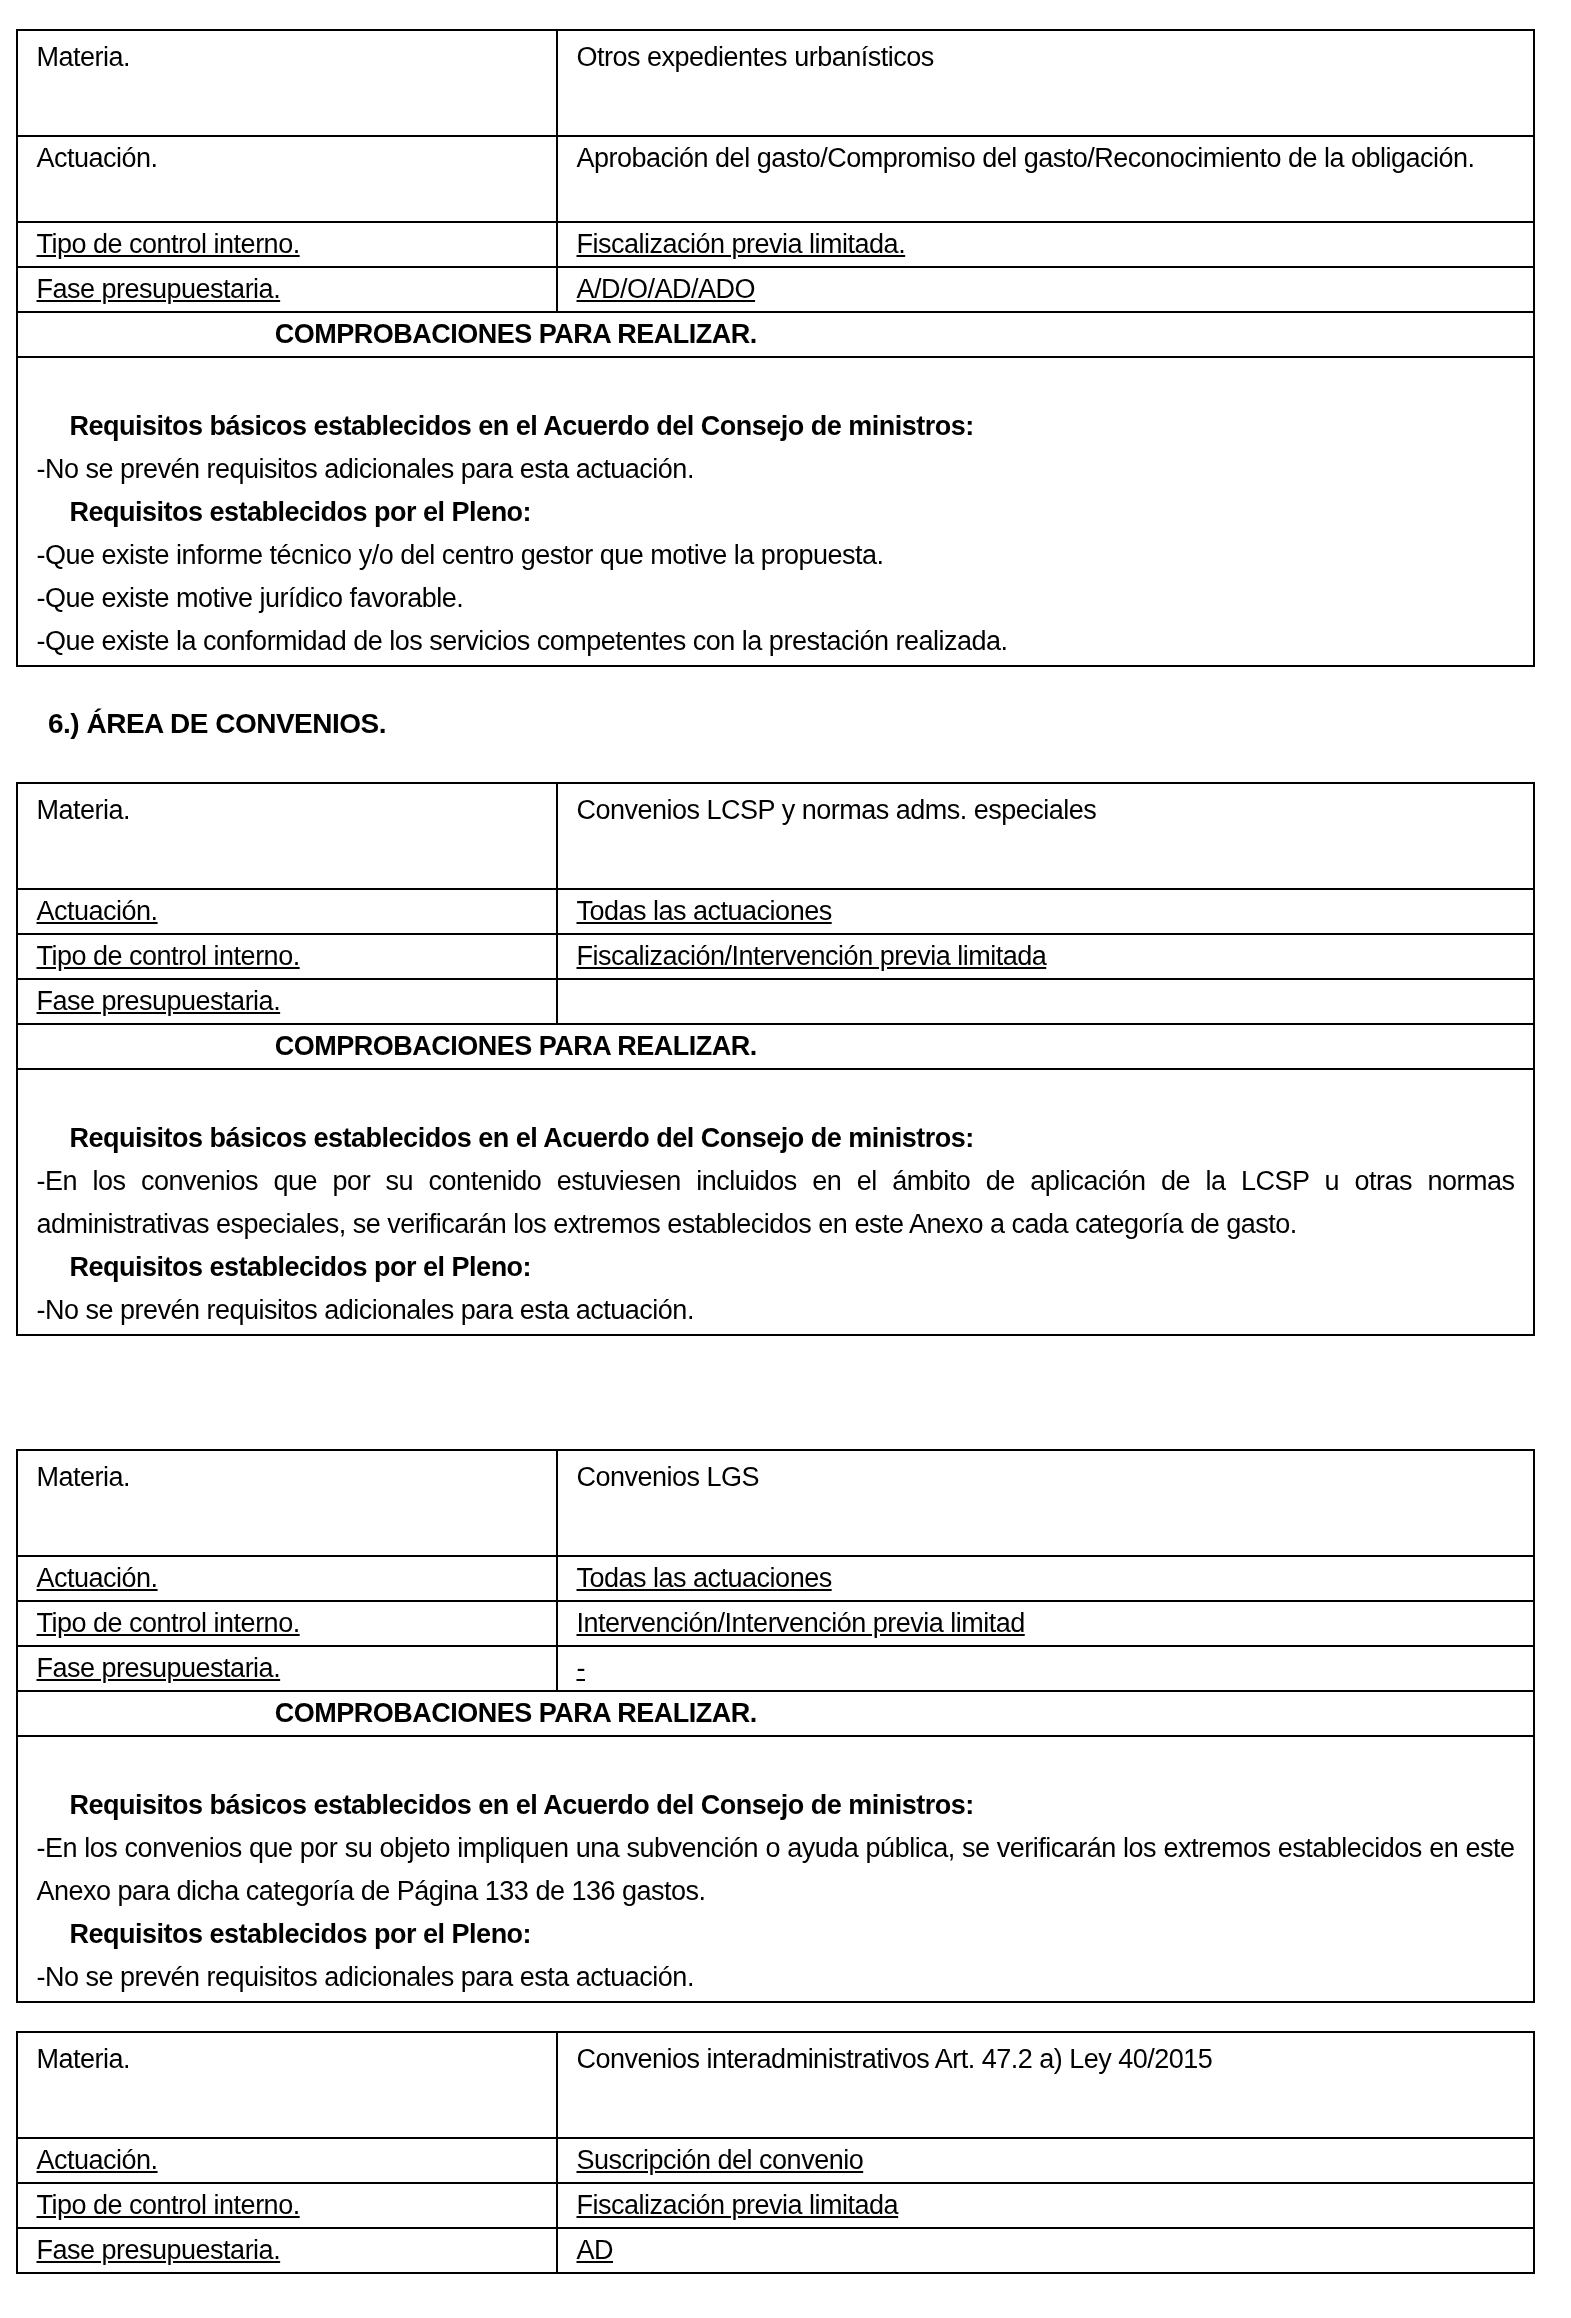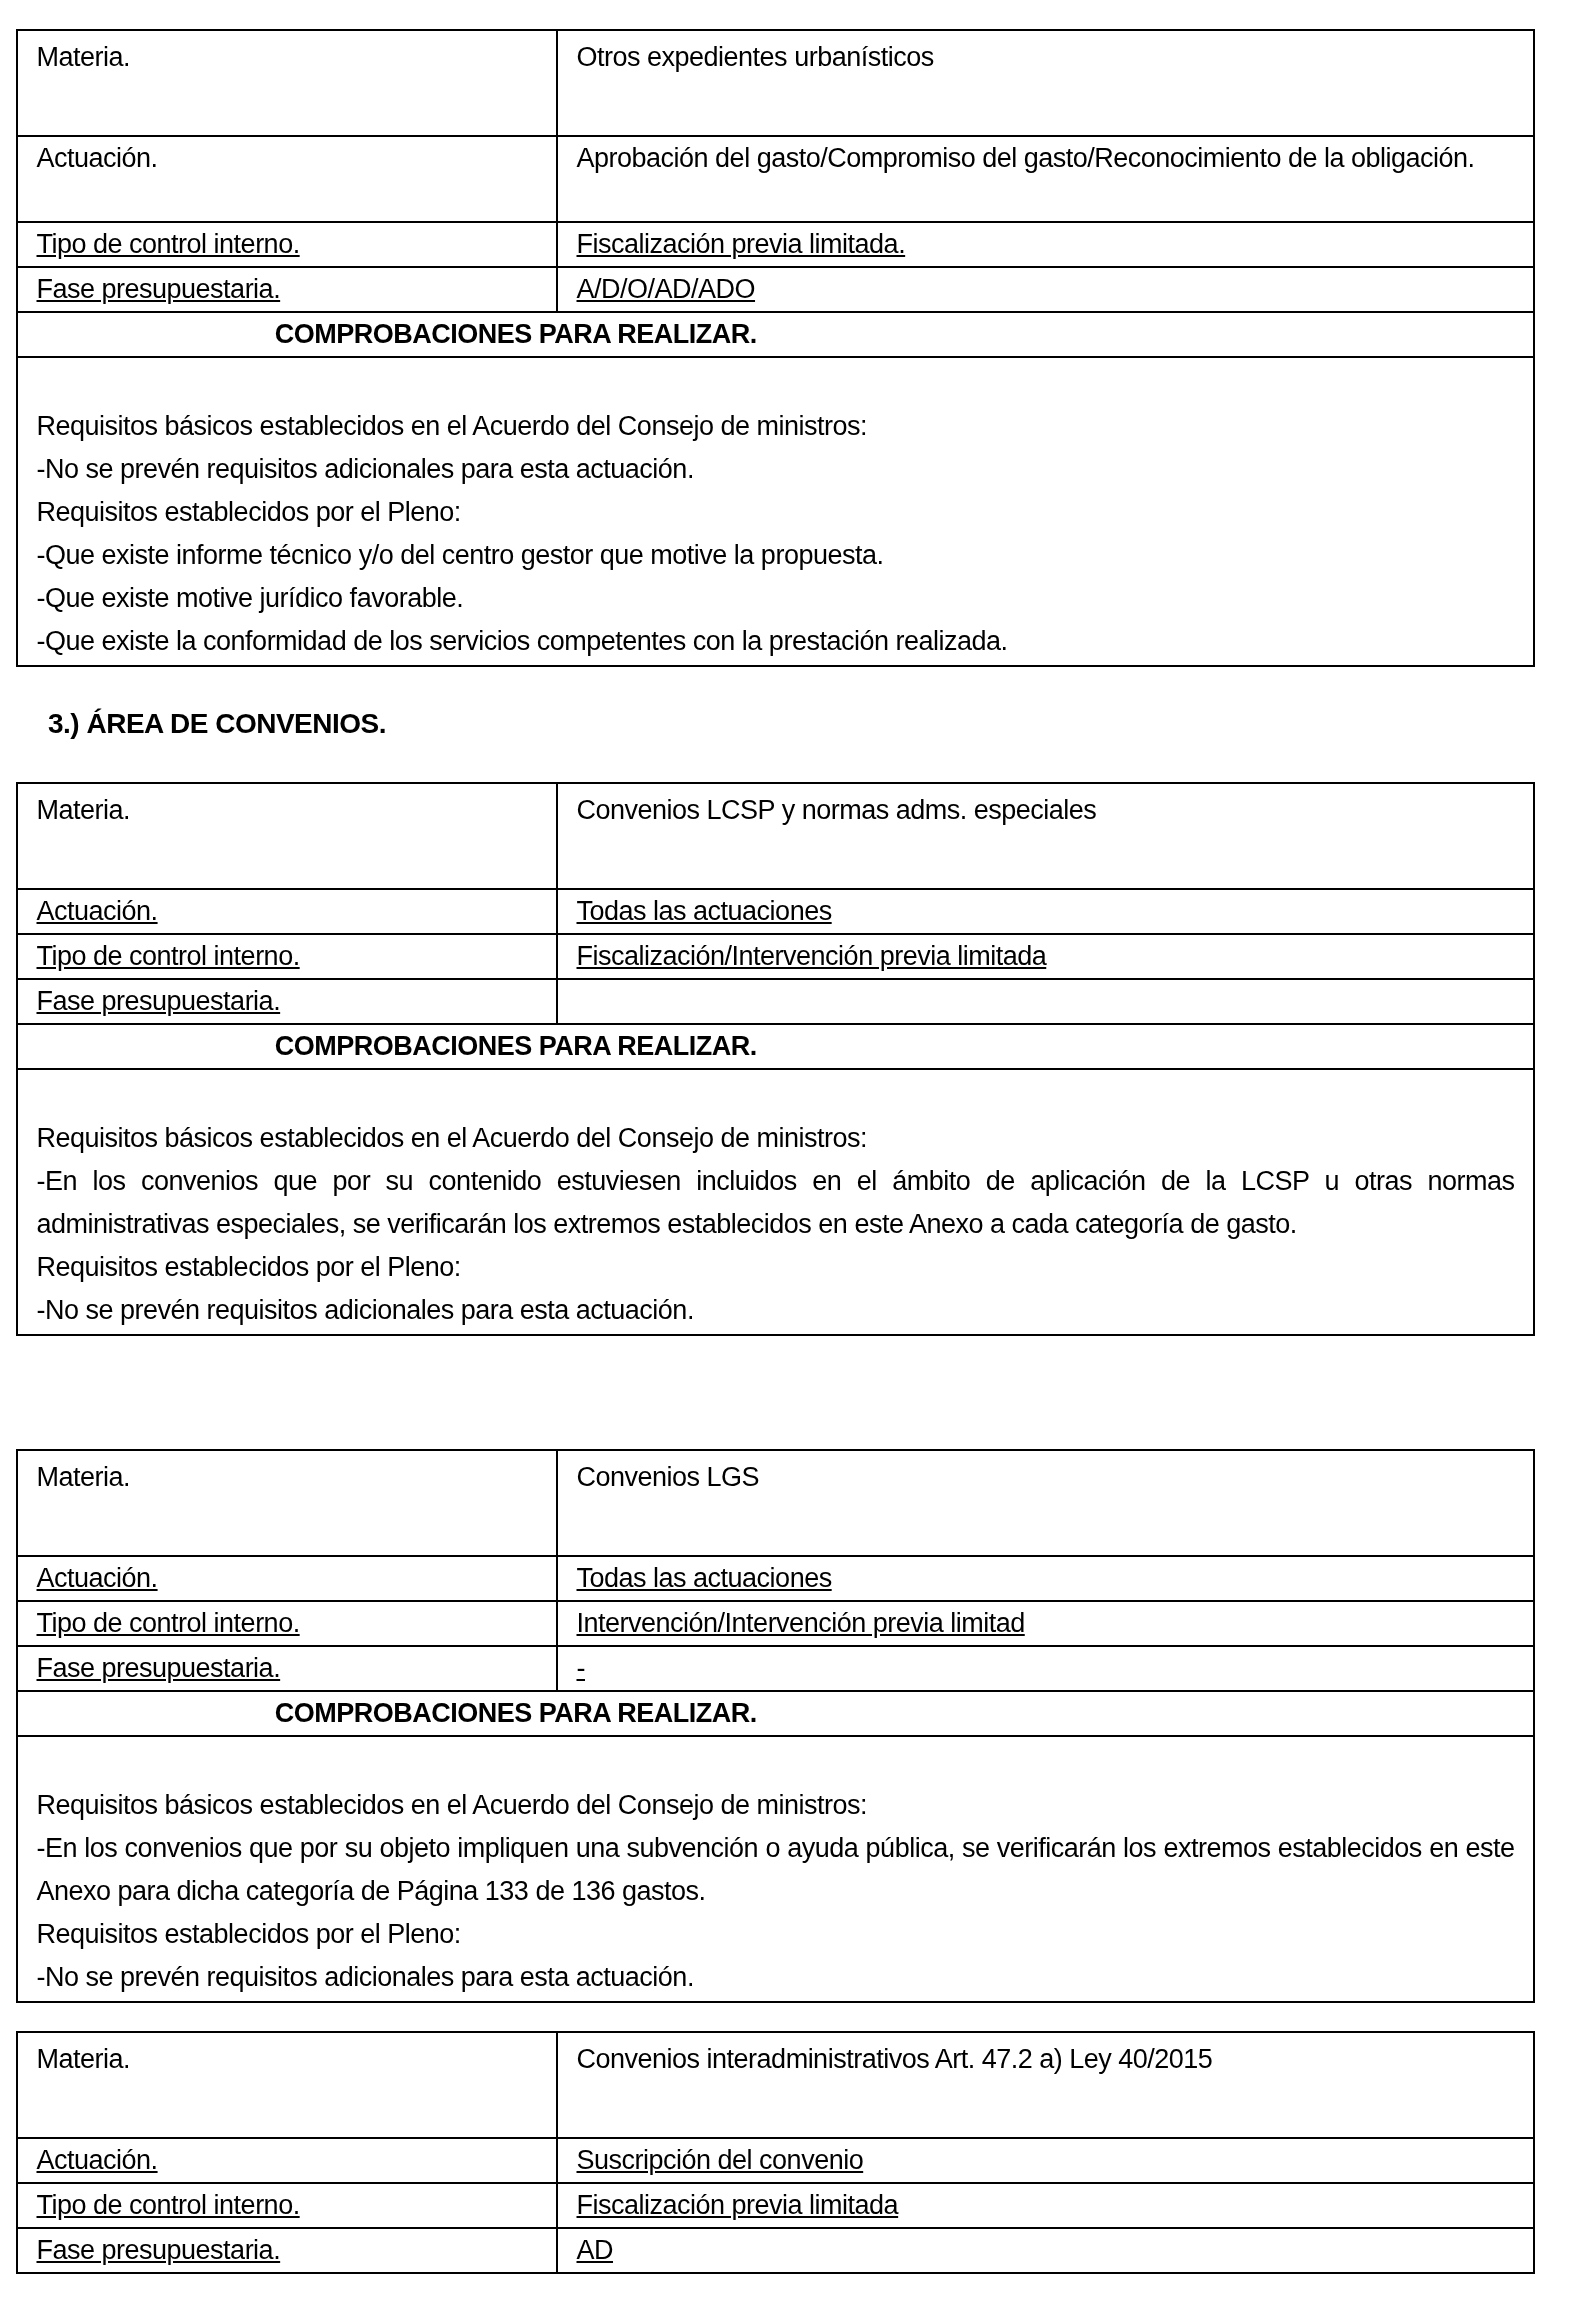"Requisitos básicos establecidos en el" .req-heading { font-weight: normal -> bold; margin-left: none -> 33px }
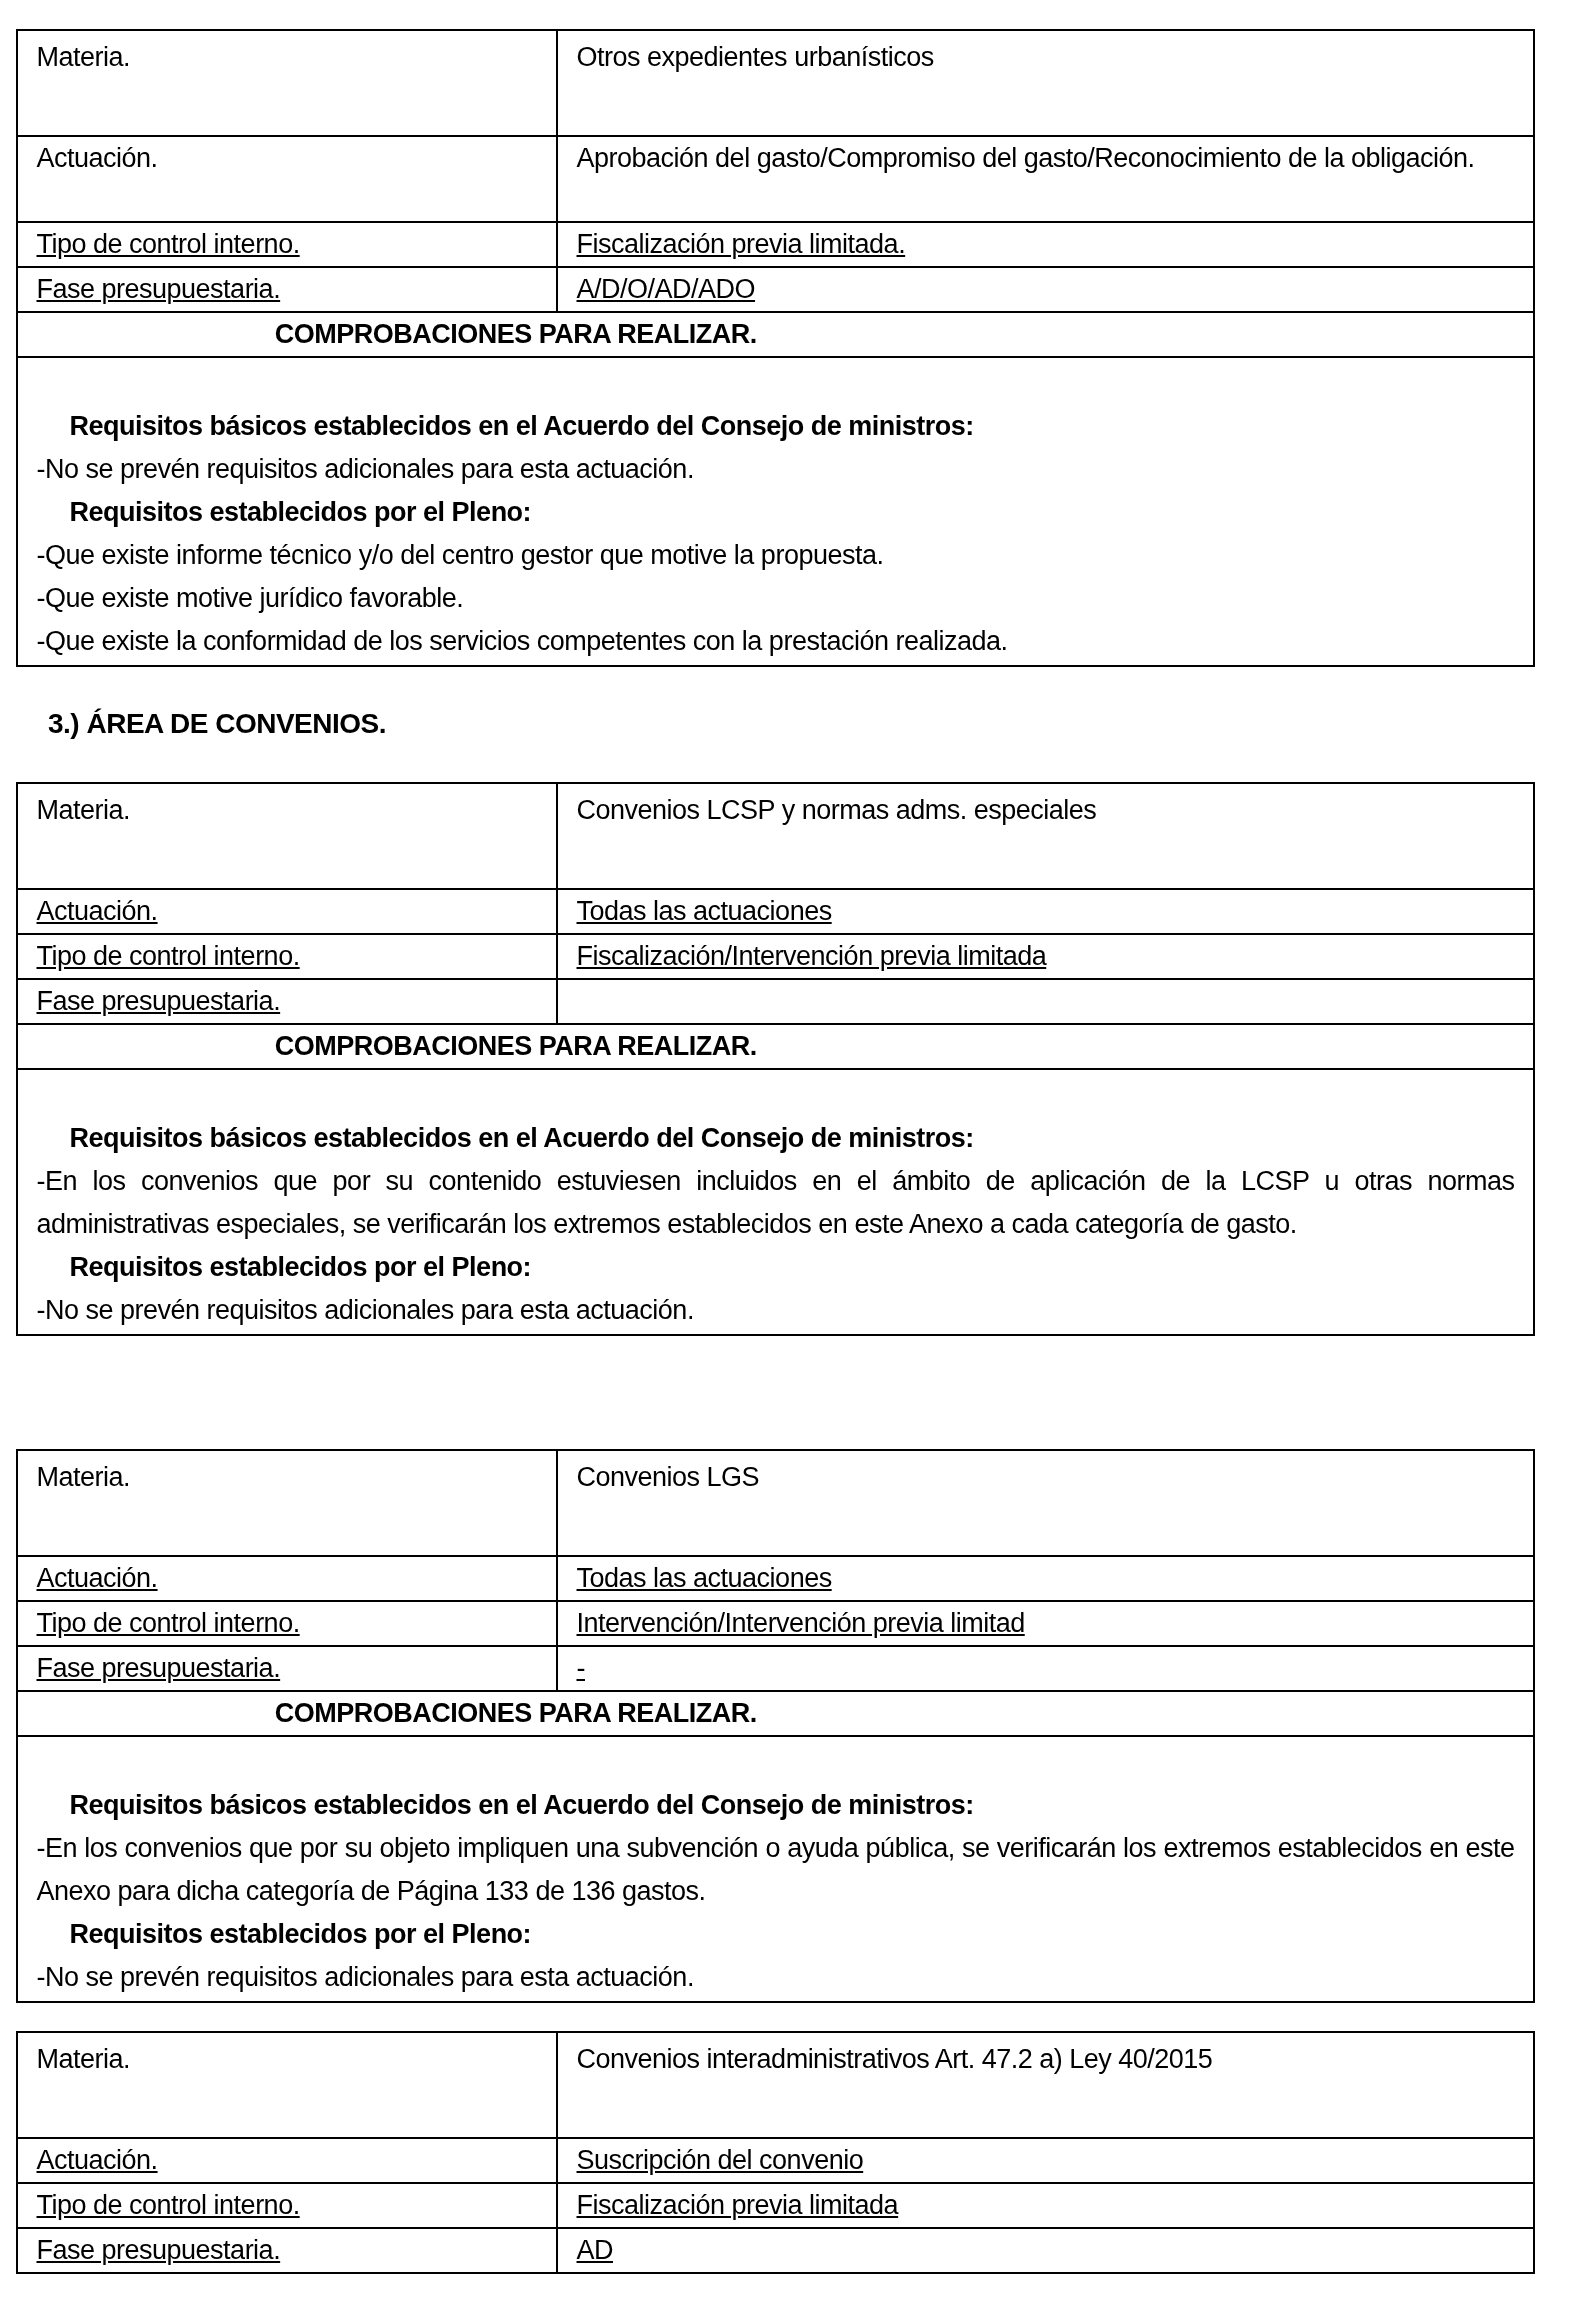"3.) ÁREA DE CONVENIOS." div.heading { text: 3 -> 6 }
